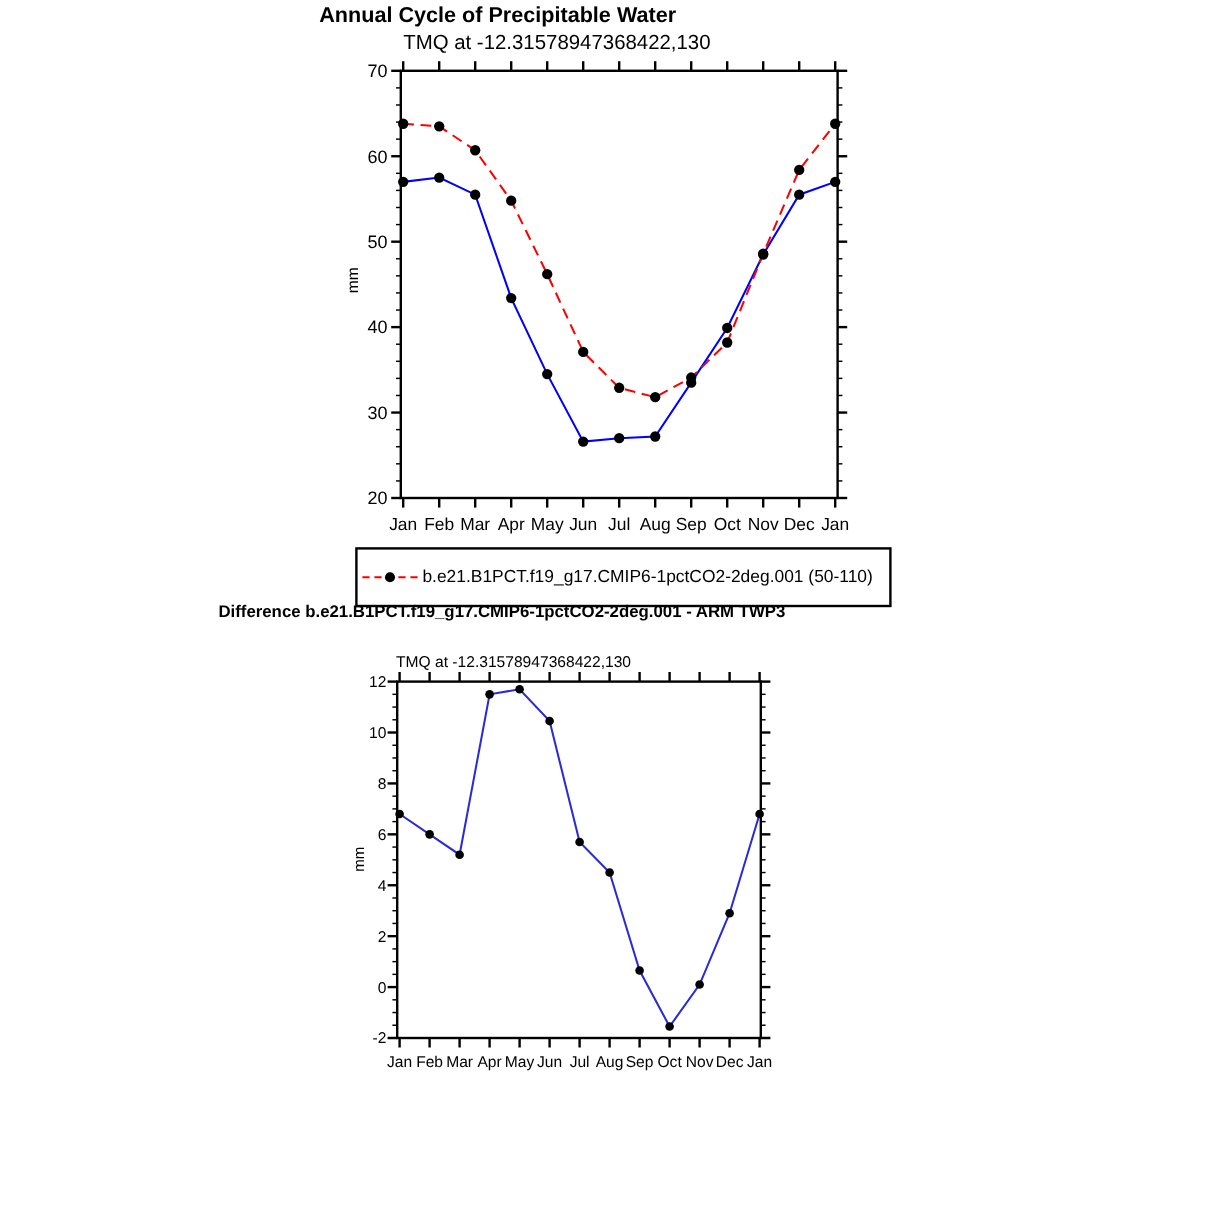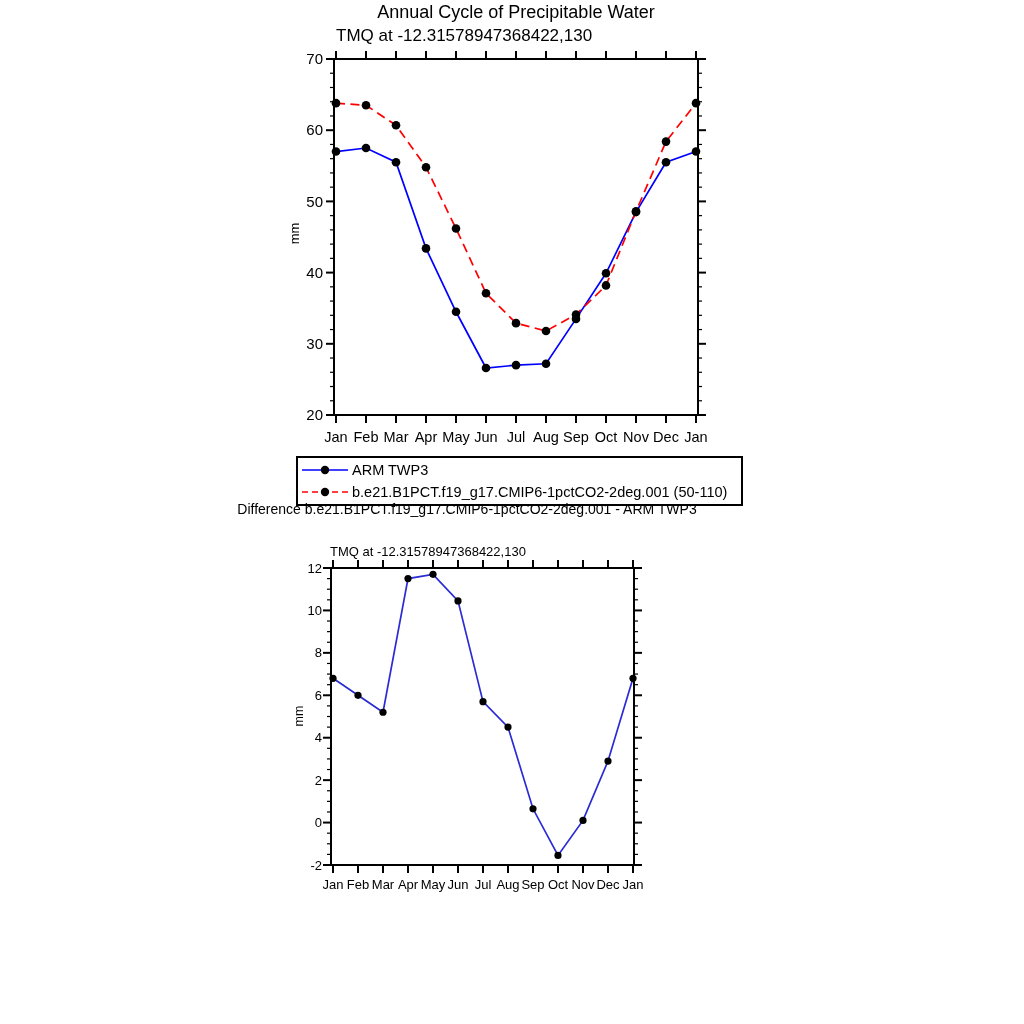"Annual Cycle of Precipitable Water" .title { font-weight: normal -> bold; text-align: center -> left }
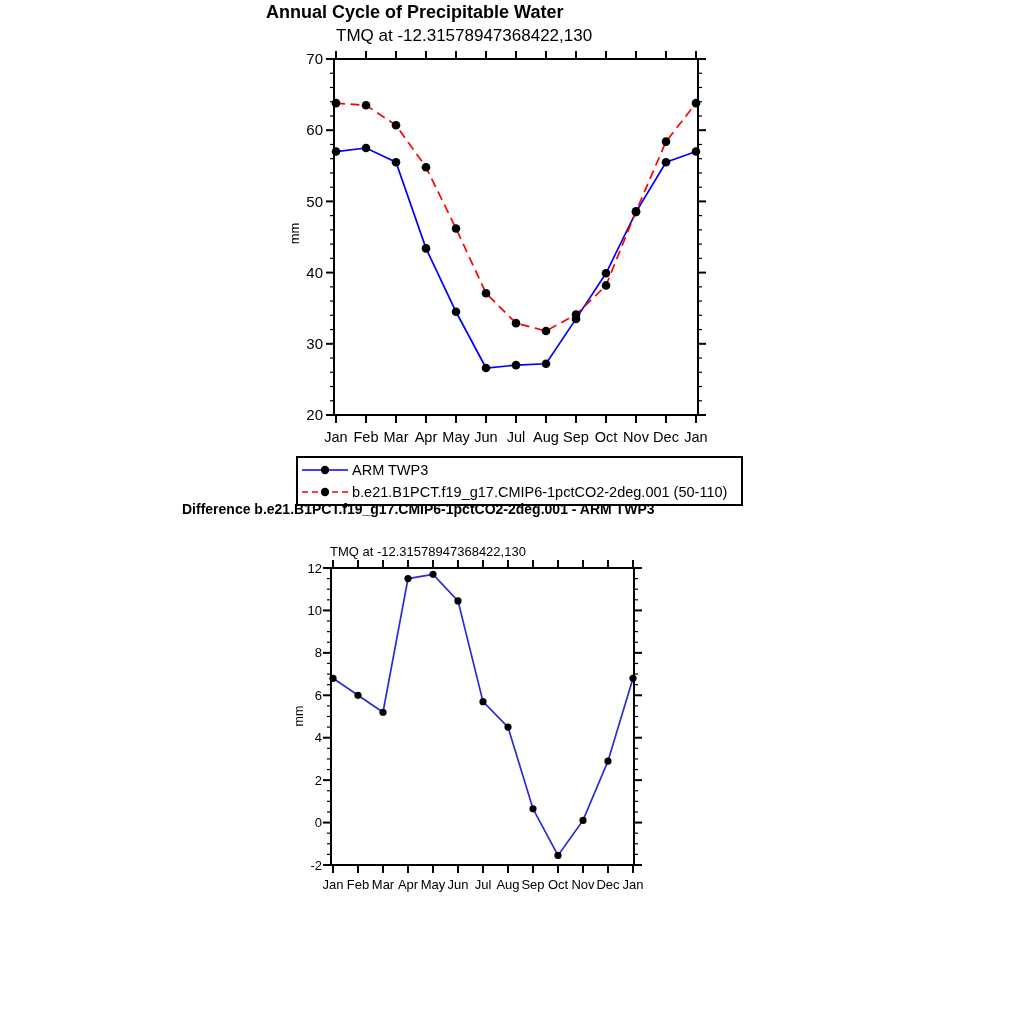"ARM TWP3" div.legend-row { html: <div> <svg> <line></line> <circle></circle> </svg> <span>ARM TWP3</span> </div> -> none }
